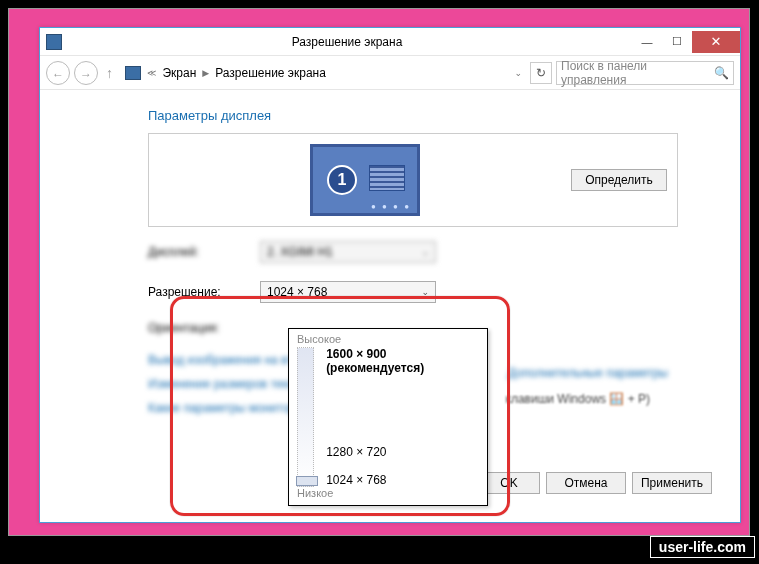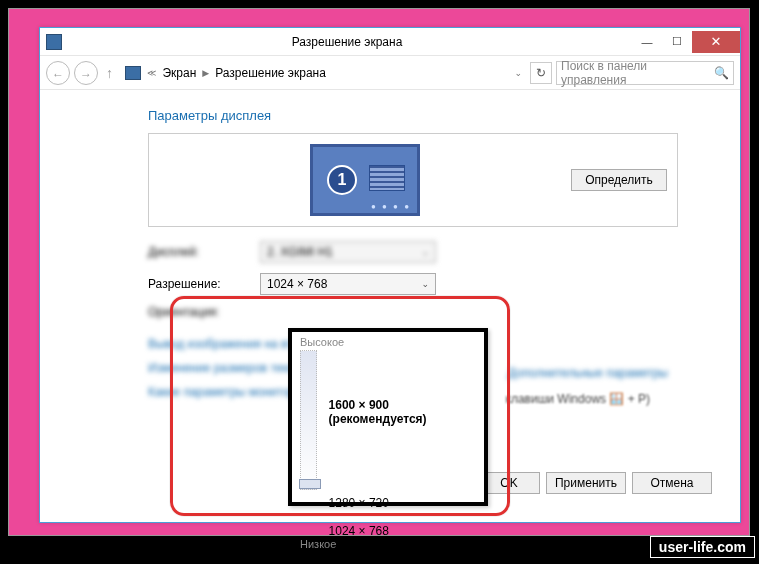"Разрешение:" .row { margin-bottom: 10px -> 18px }
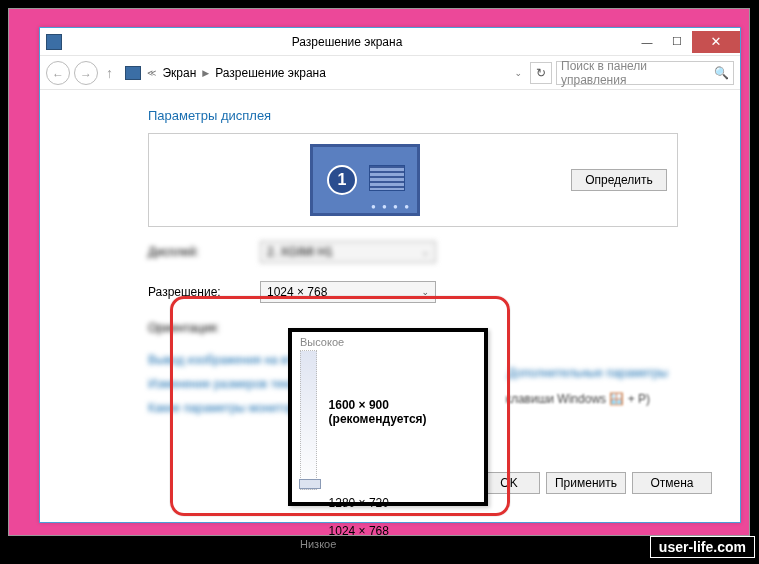"Высокое" .res-popup { border: 4px solid #000000 -> 1px solid #000000 }
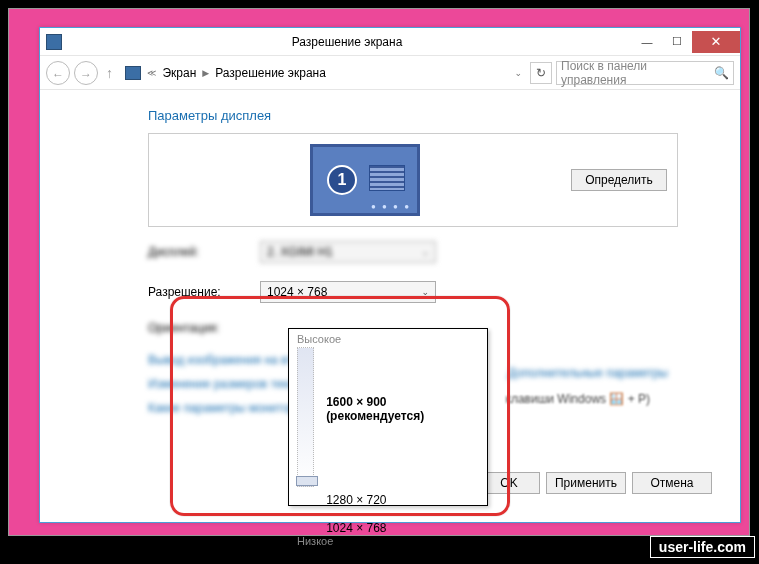"1600 × 900 (рекомендуется)" .labels { margin-top: 48px -> none }
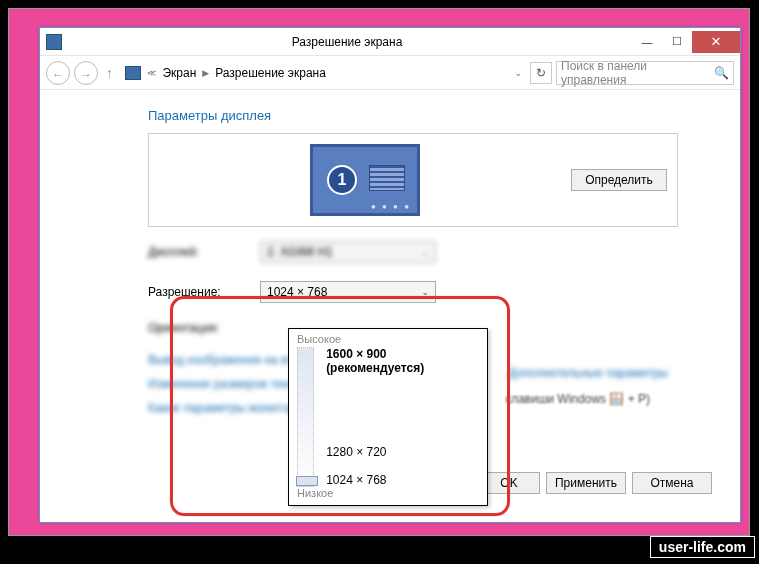"Применить" div.btn2 { order: before "Отмена" -> after "Отмена" }
